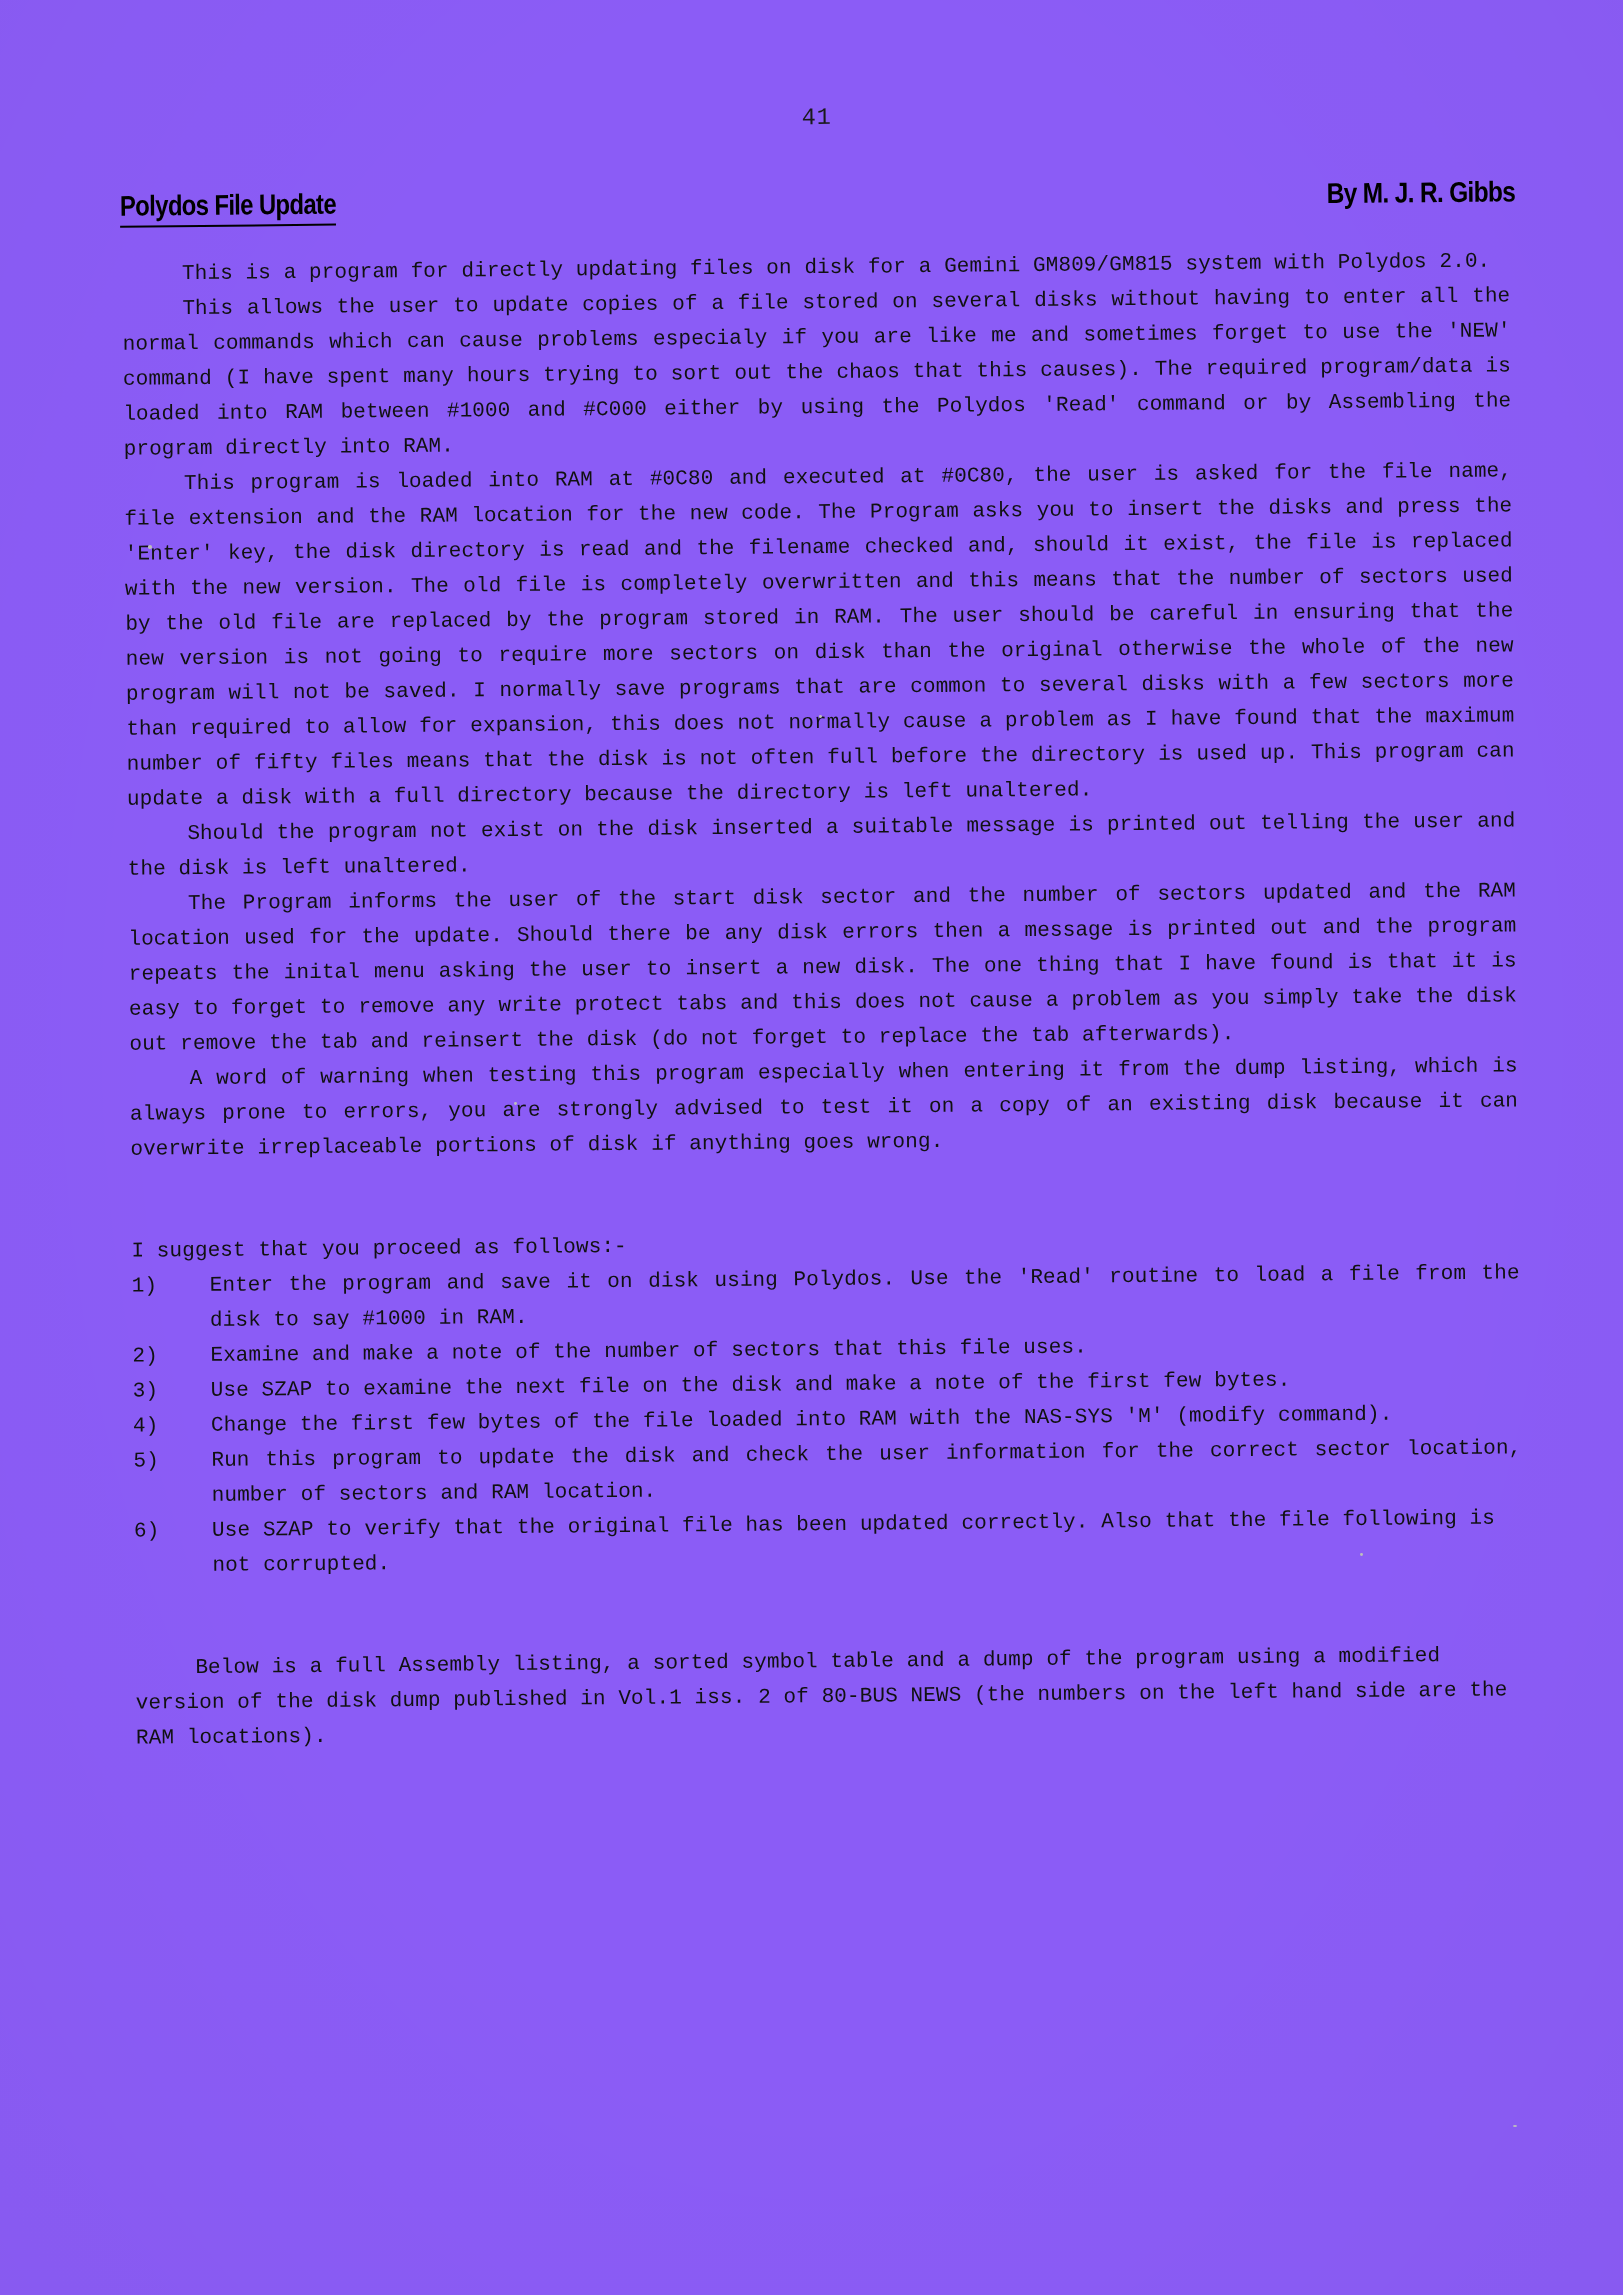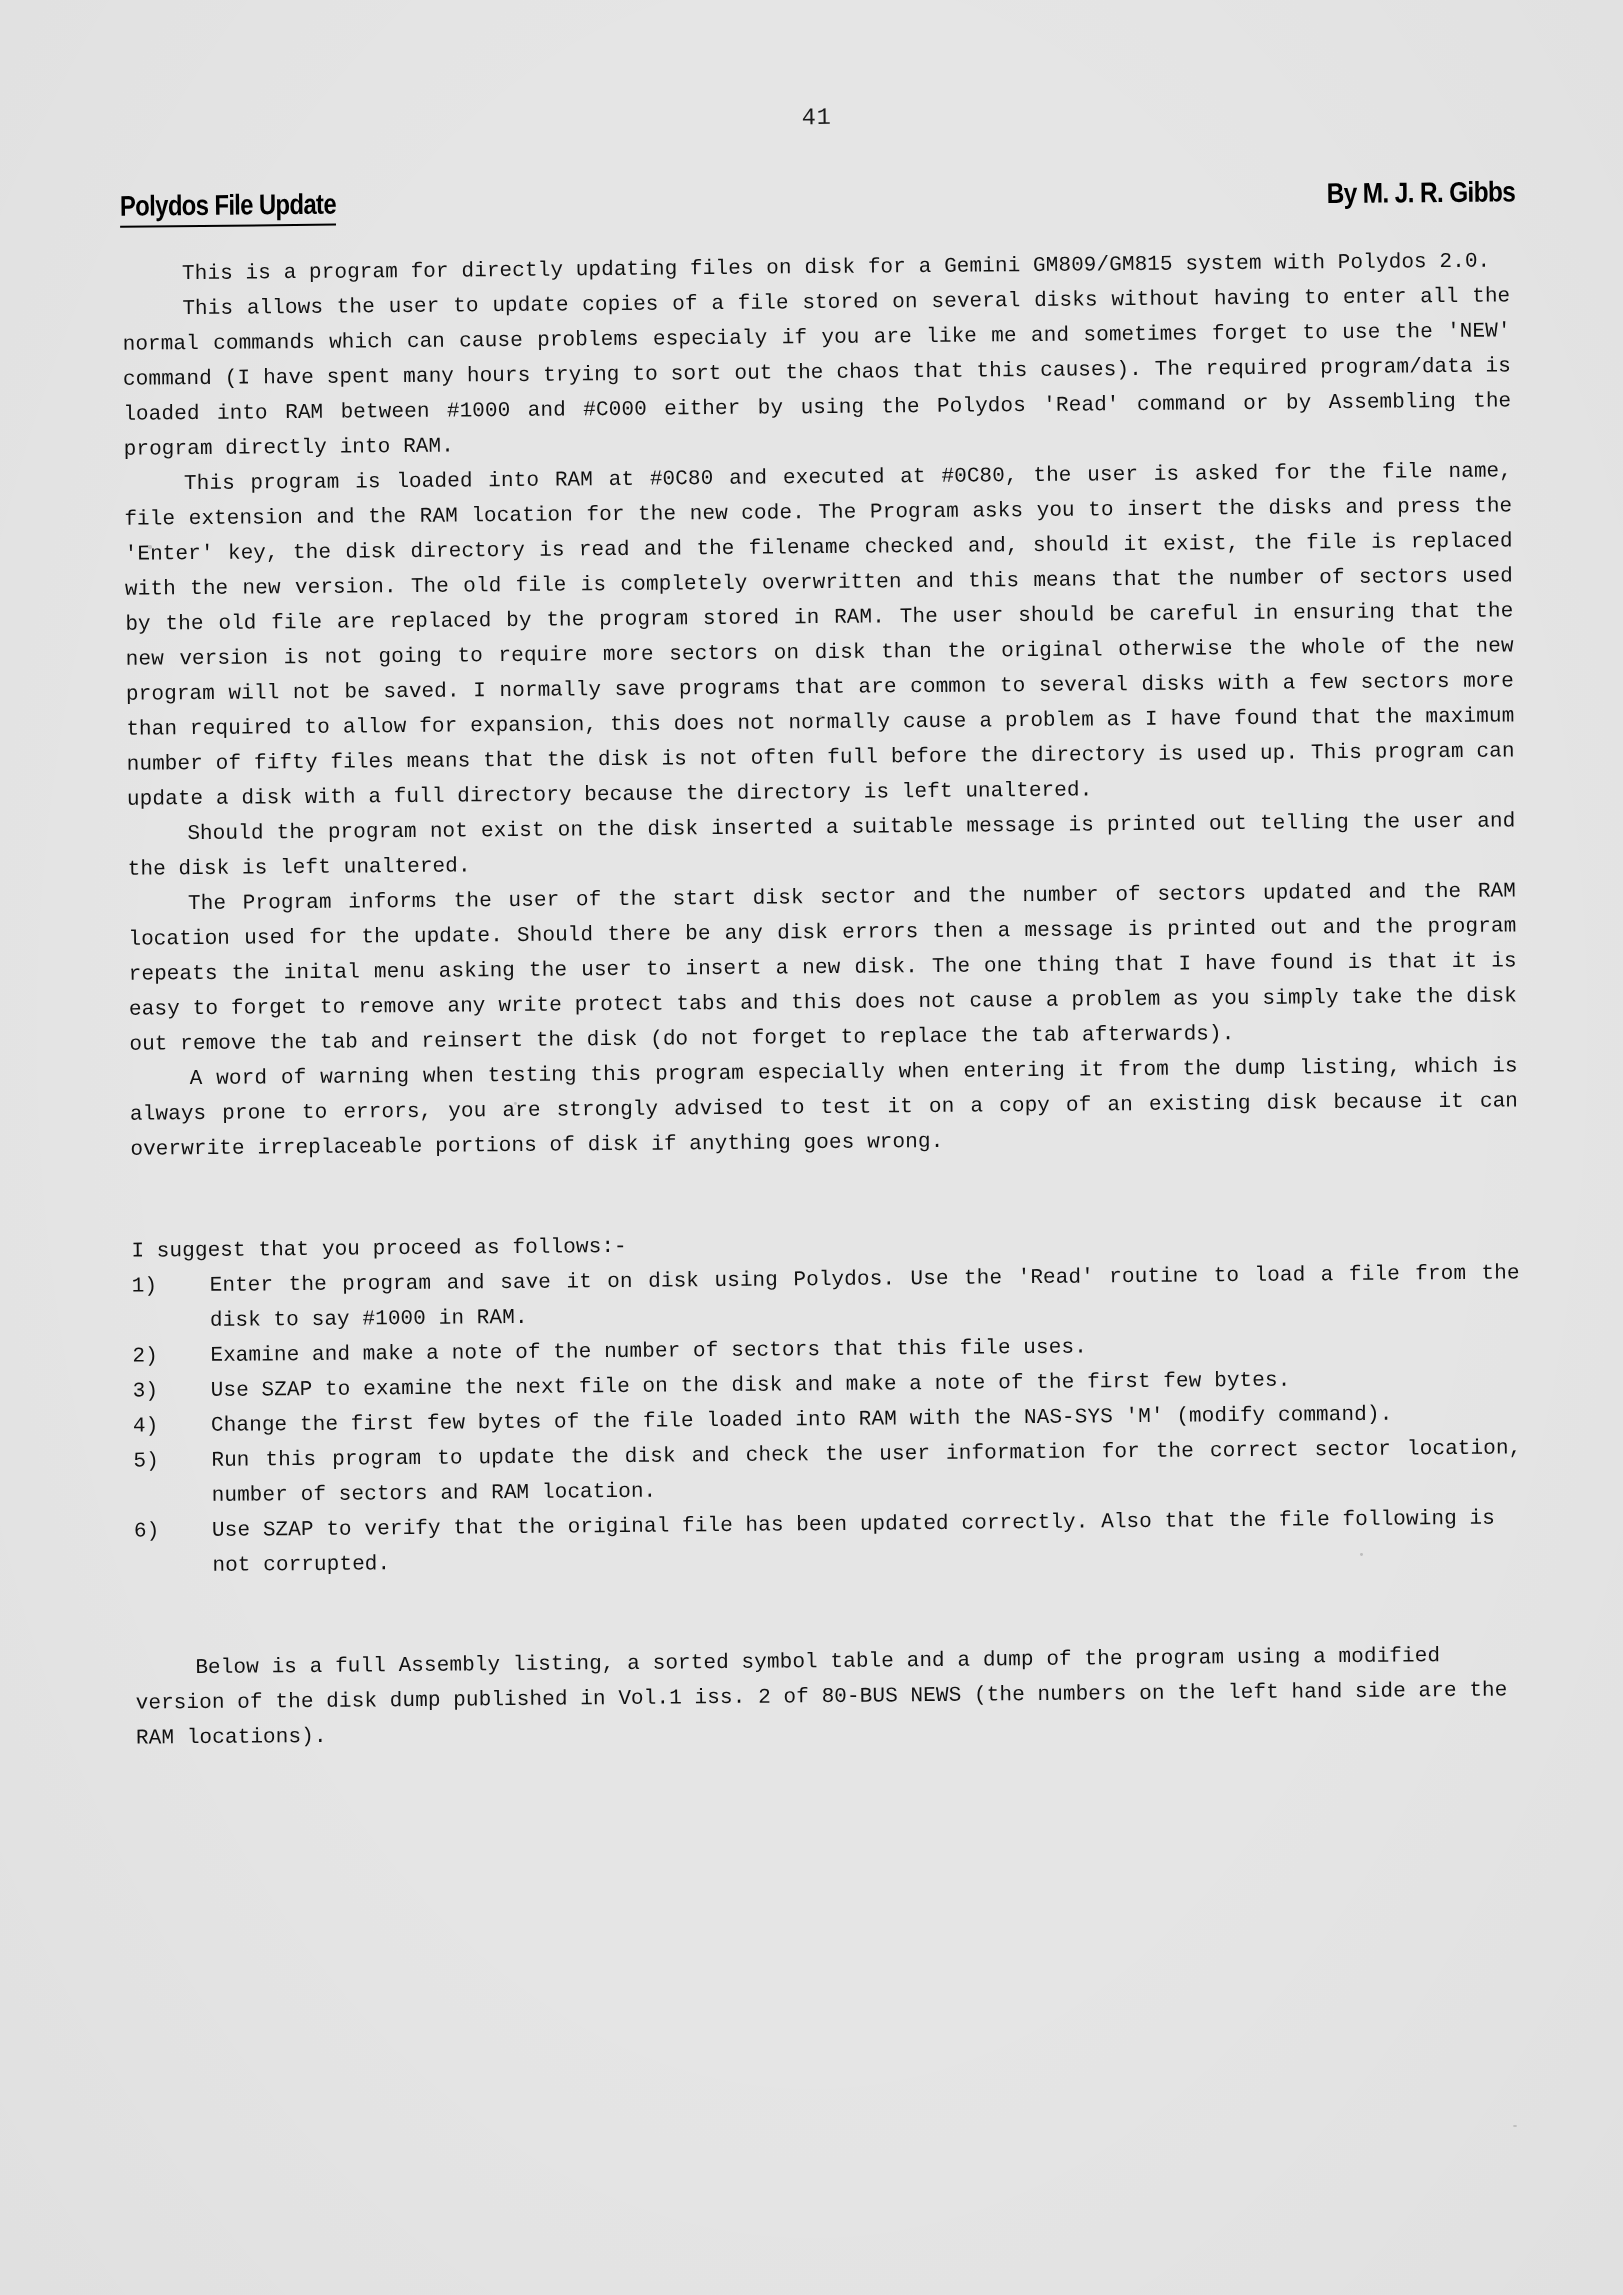"41" .page { background: #e5e5e5 -> #8b5cf6 }
